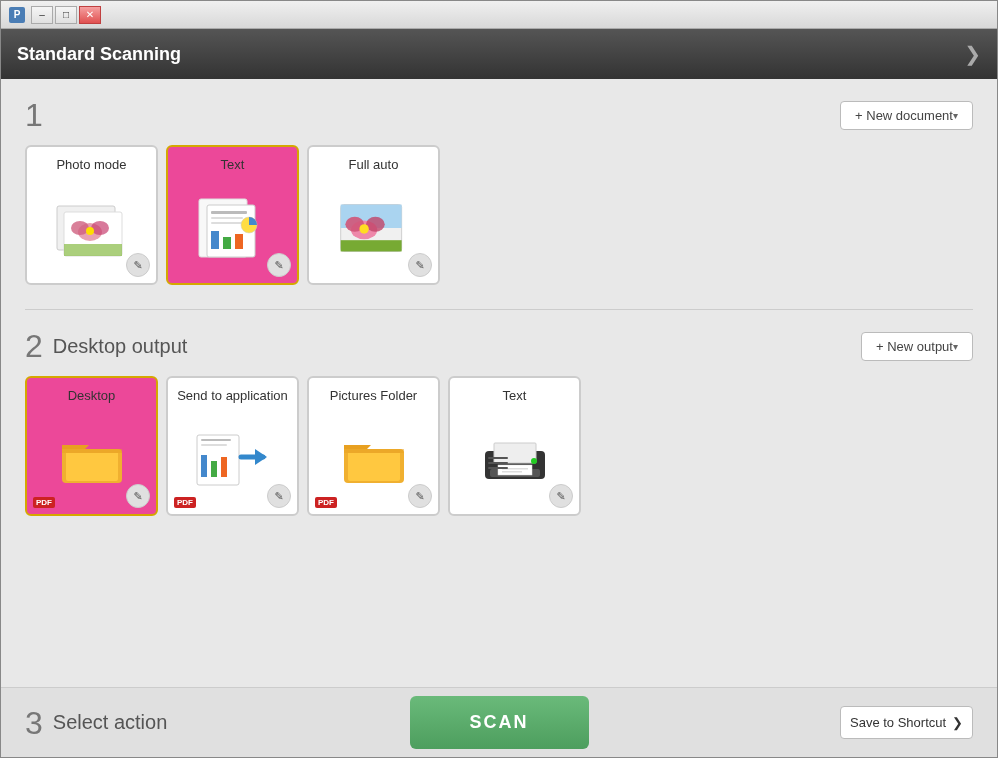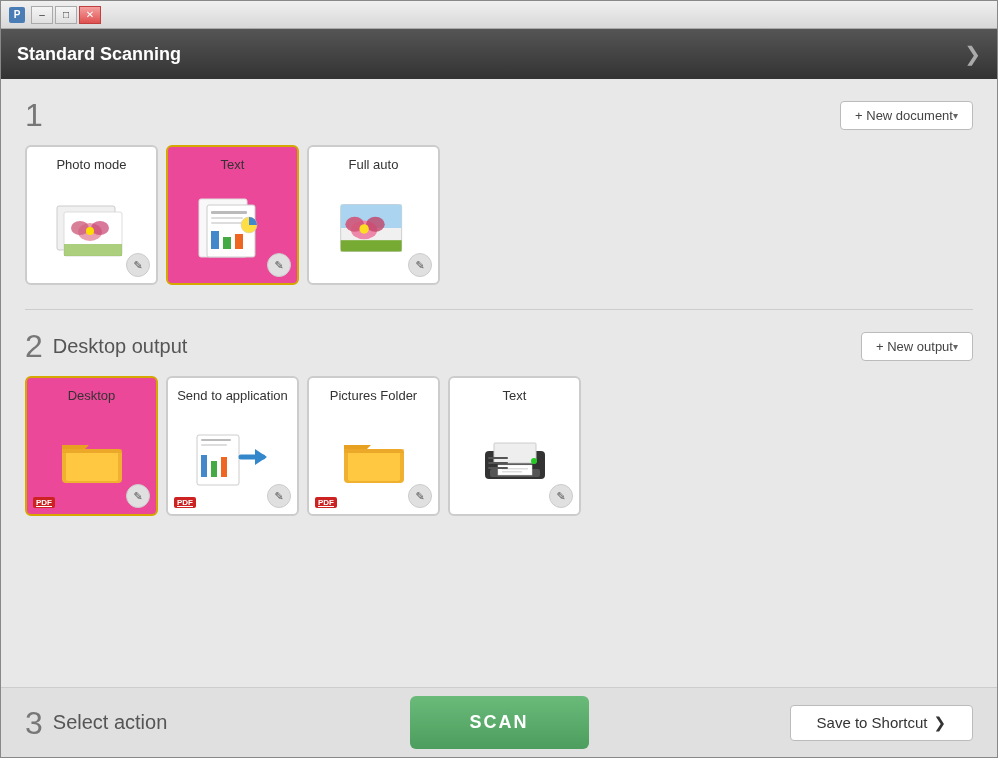"PDF" .pdf-badge { text-decoration: underline -> none }
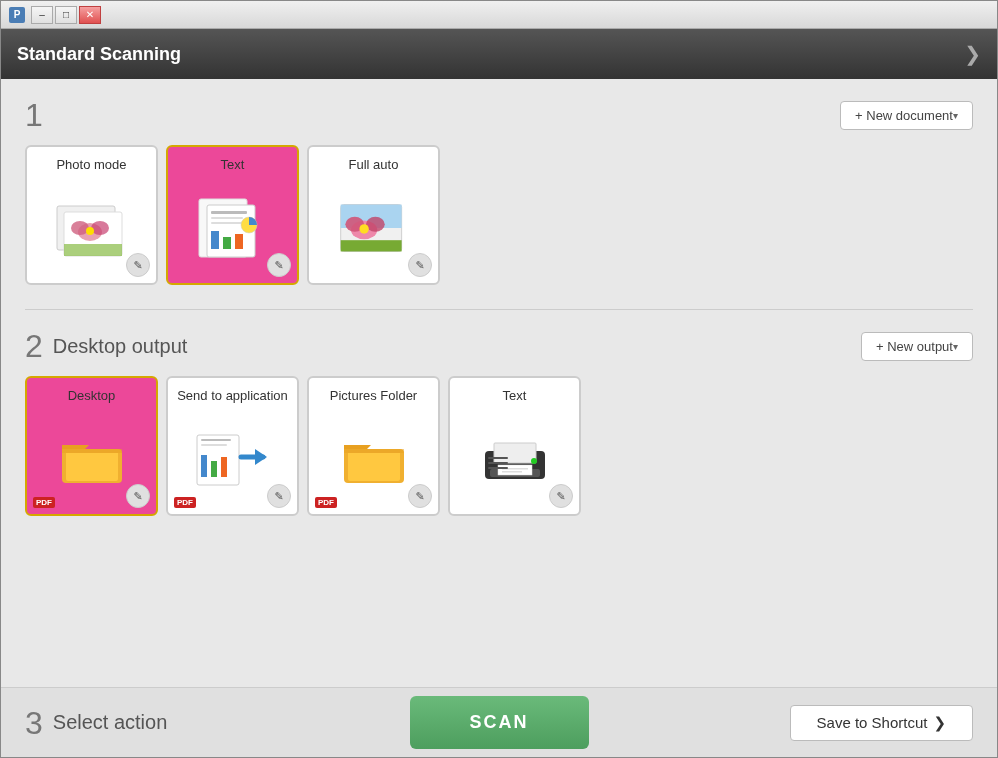"Save to Shortcut" .save-shortcut-btn { font-size: 15px -> 13px; padding: 8px 26px -> 8px 9px }
